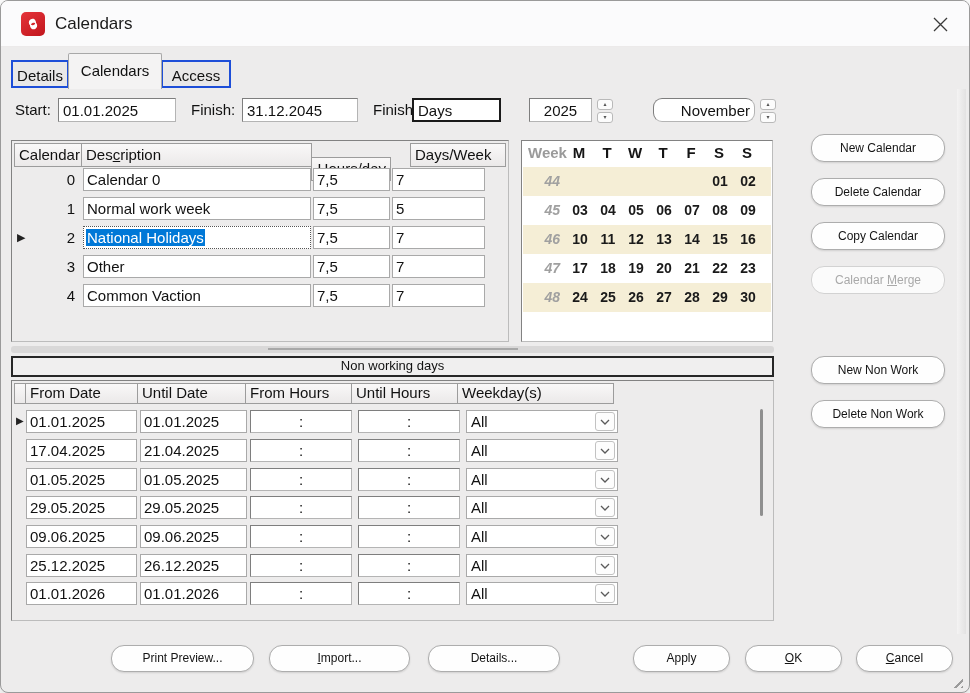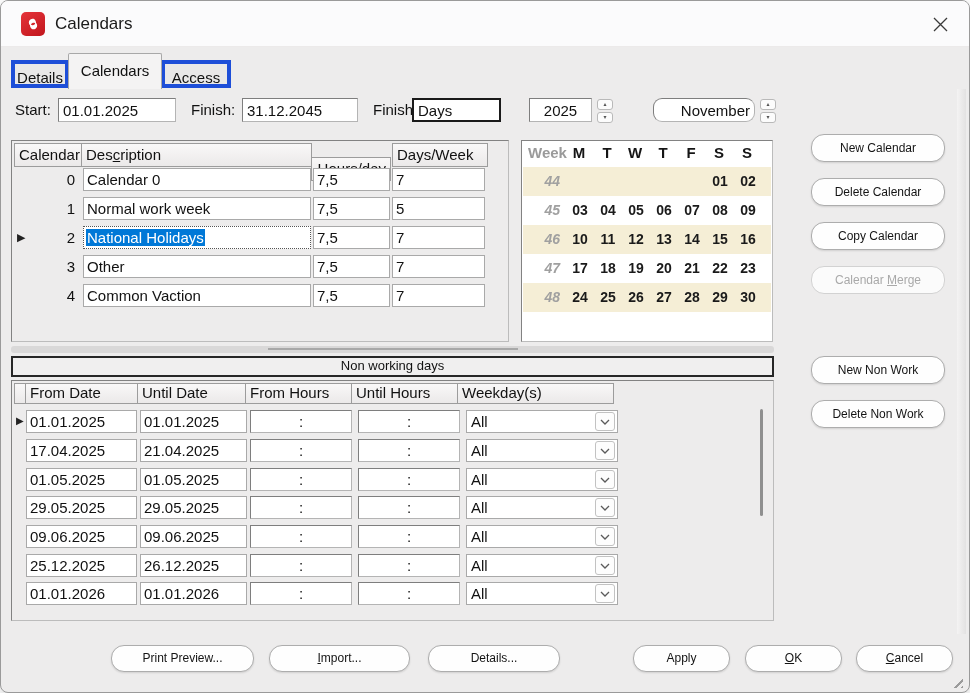"Details" .tab-inactive { border: 4px solid #1d4ed8 -> 2px solid #1d4ed8 }
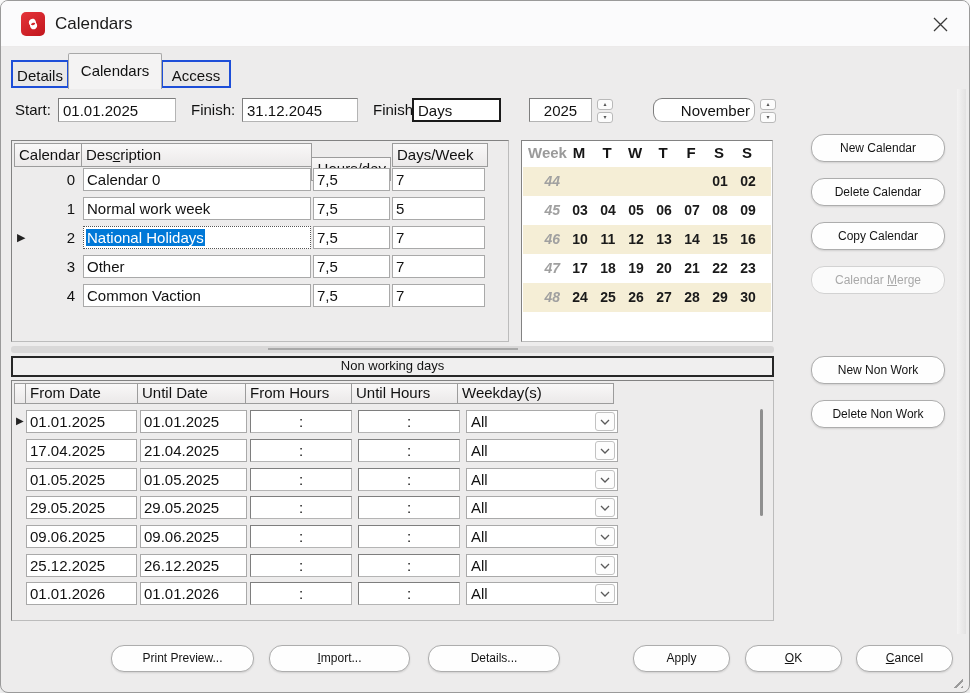"Days/Week" #hc-days { left: 380px -> 398px }
